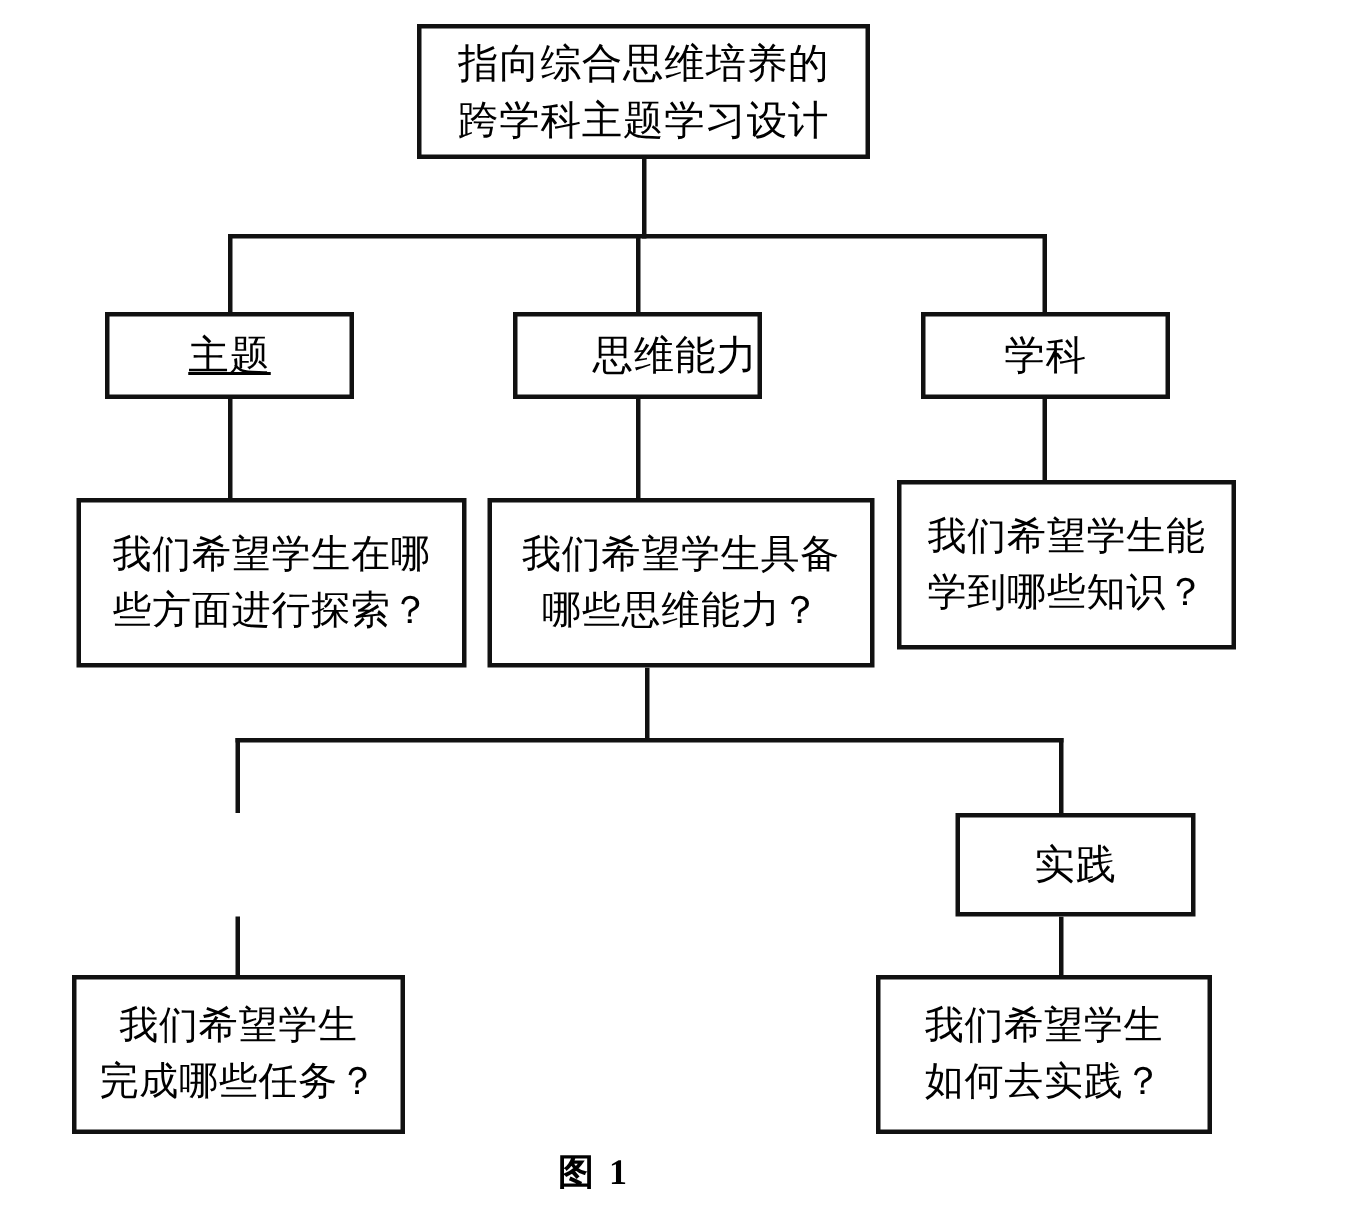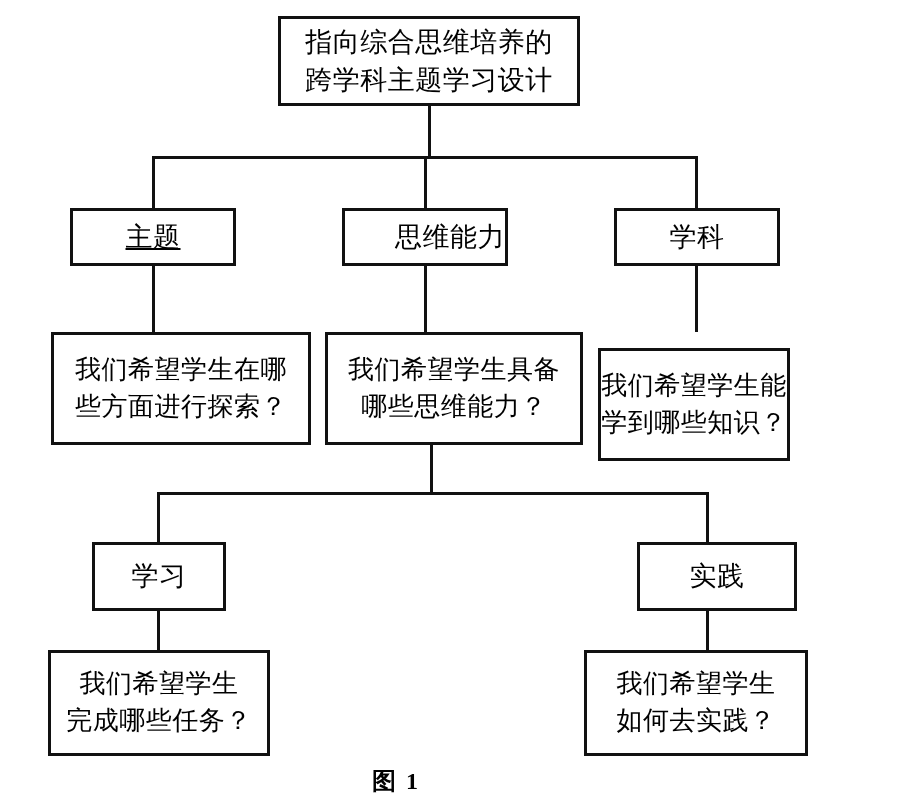"我们希望学生能" #node-subject-q { top: 348px -> 320px; width: 192px -> 226px }
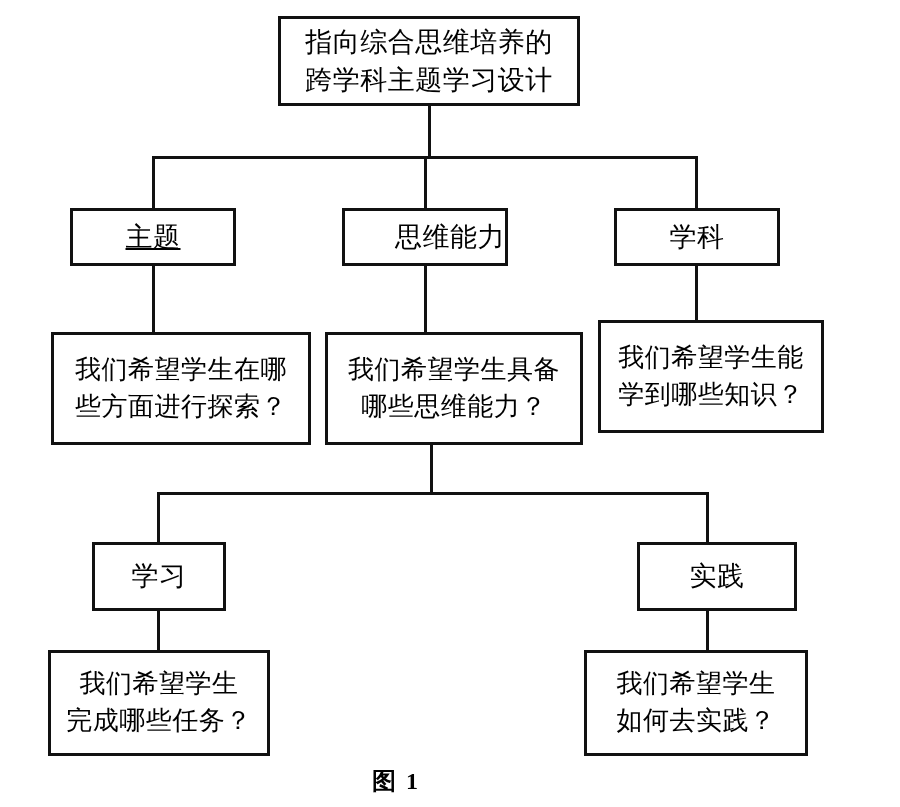"学习" div.node { html: <div> <span>学习</span> </div> -> none }
